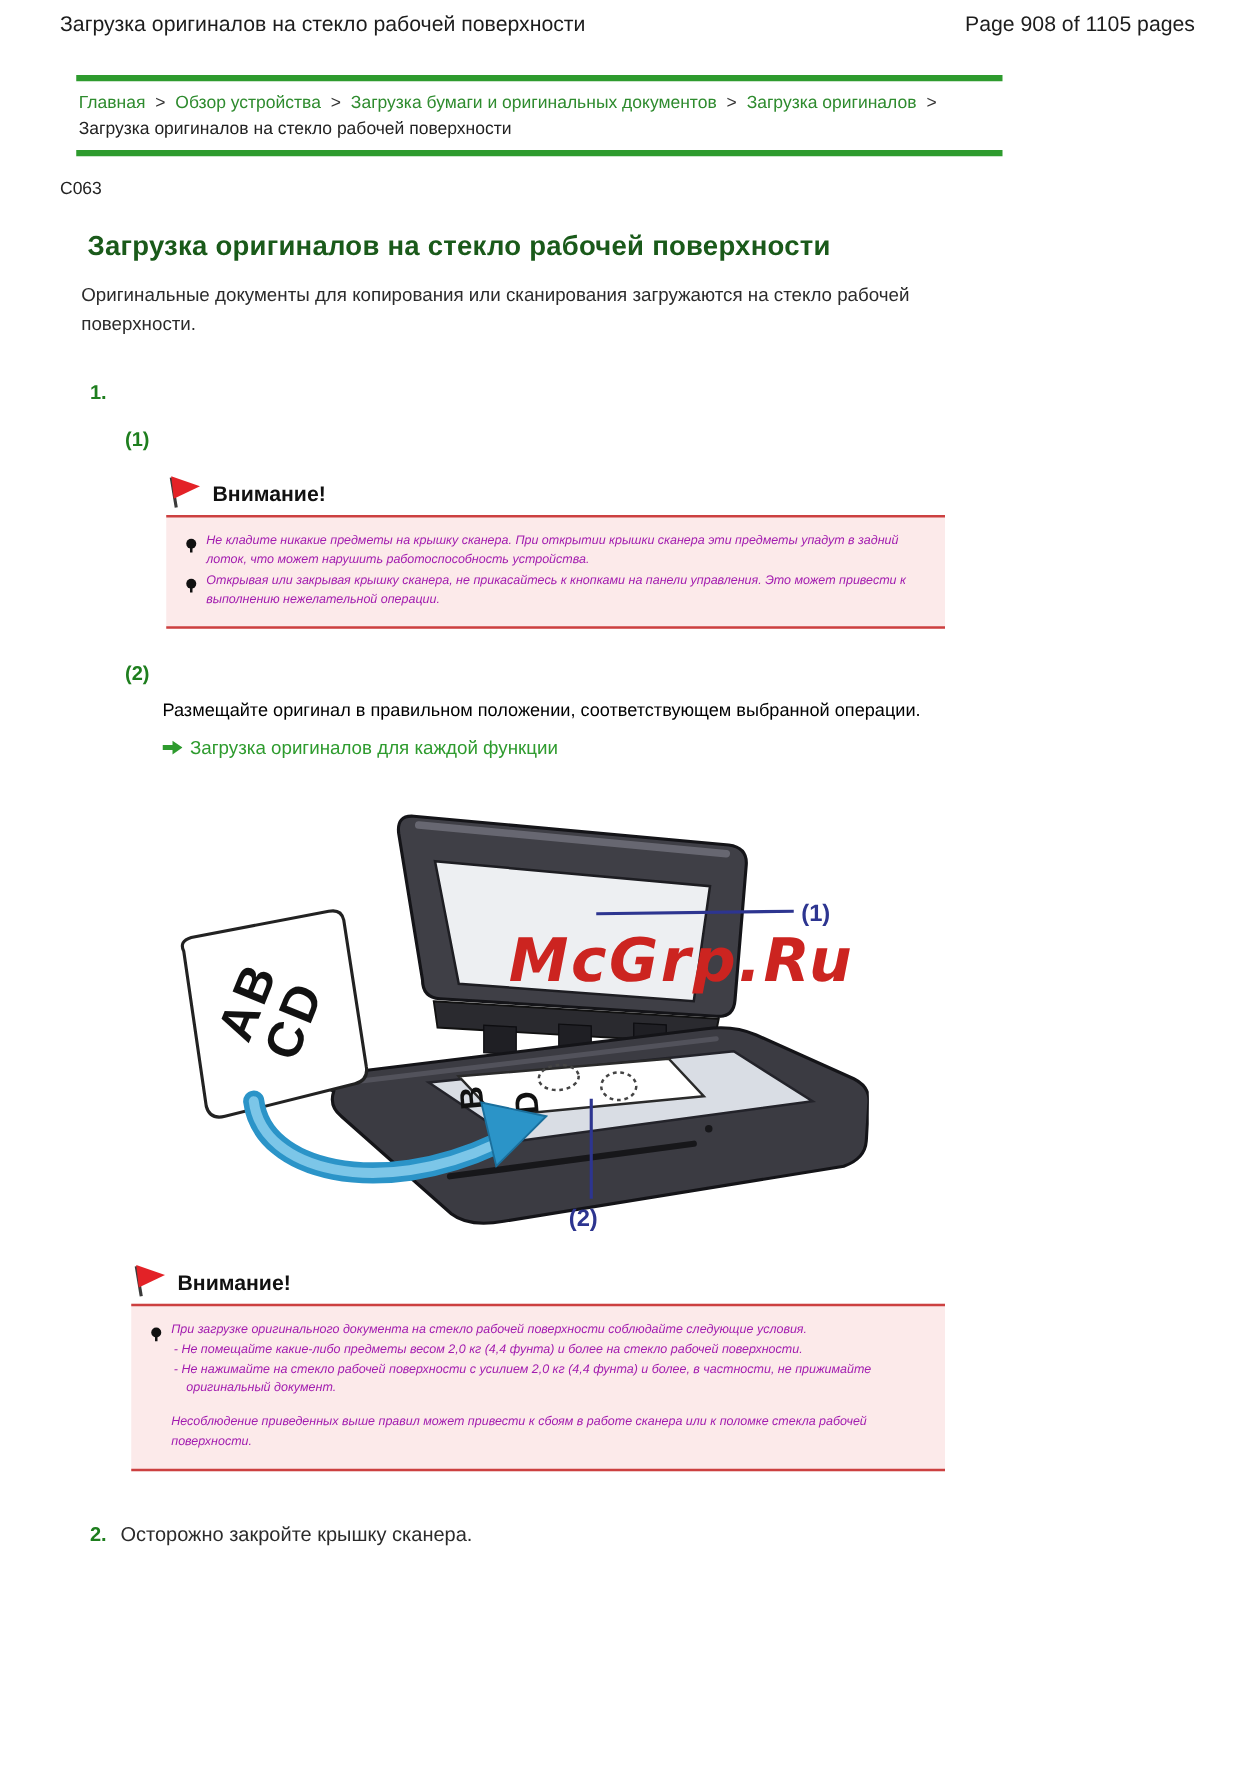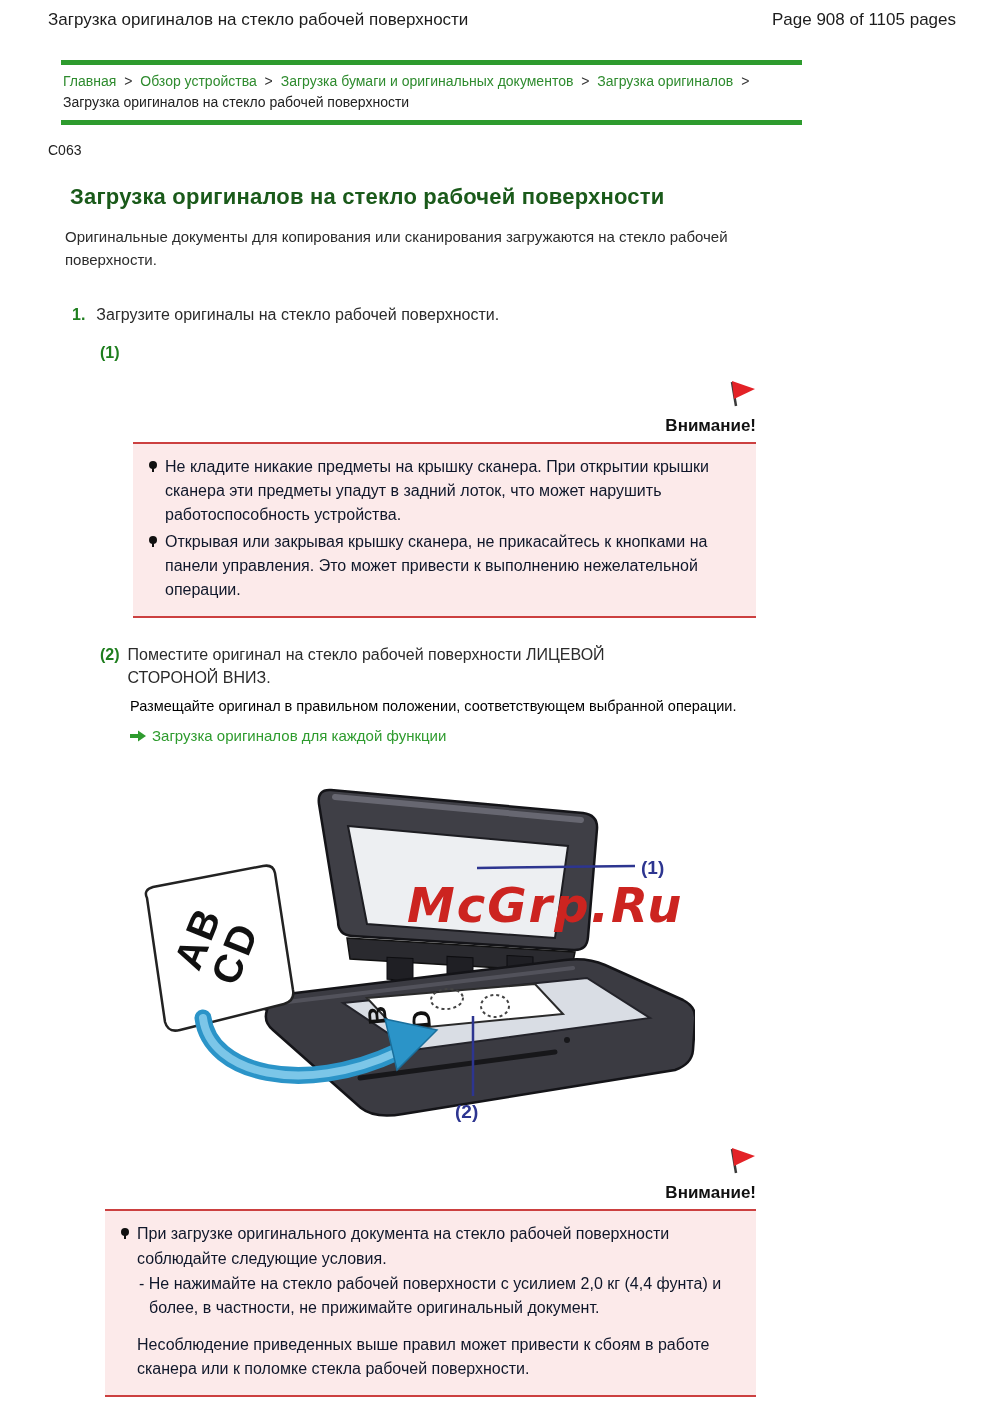"Загрузите оригиналы на стекло рабочей" span { html: <span>Загрузите оригиналы на стекло рабочей поверхности.</span> -> none }
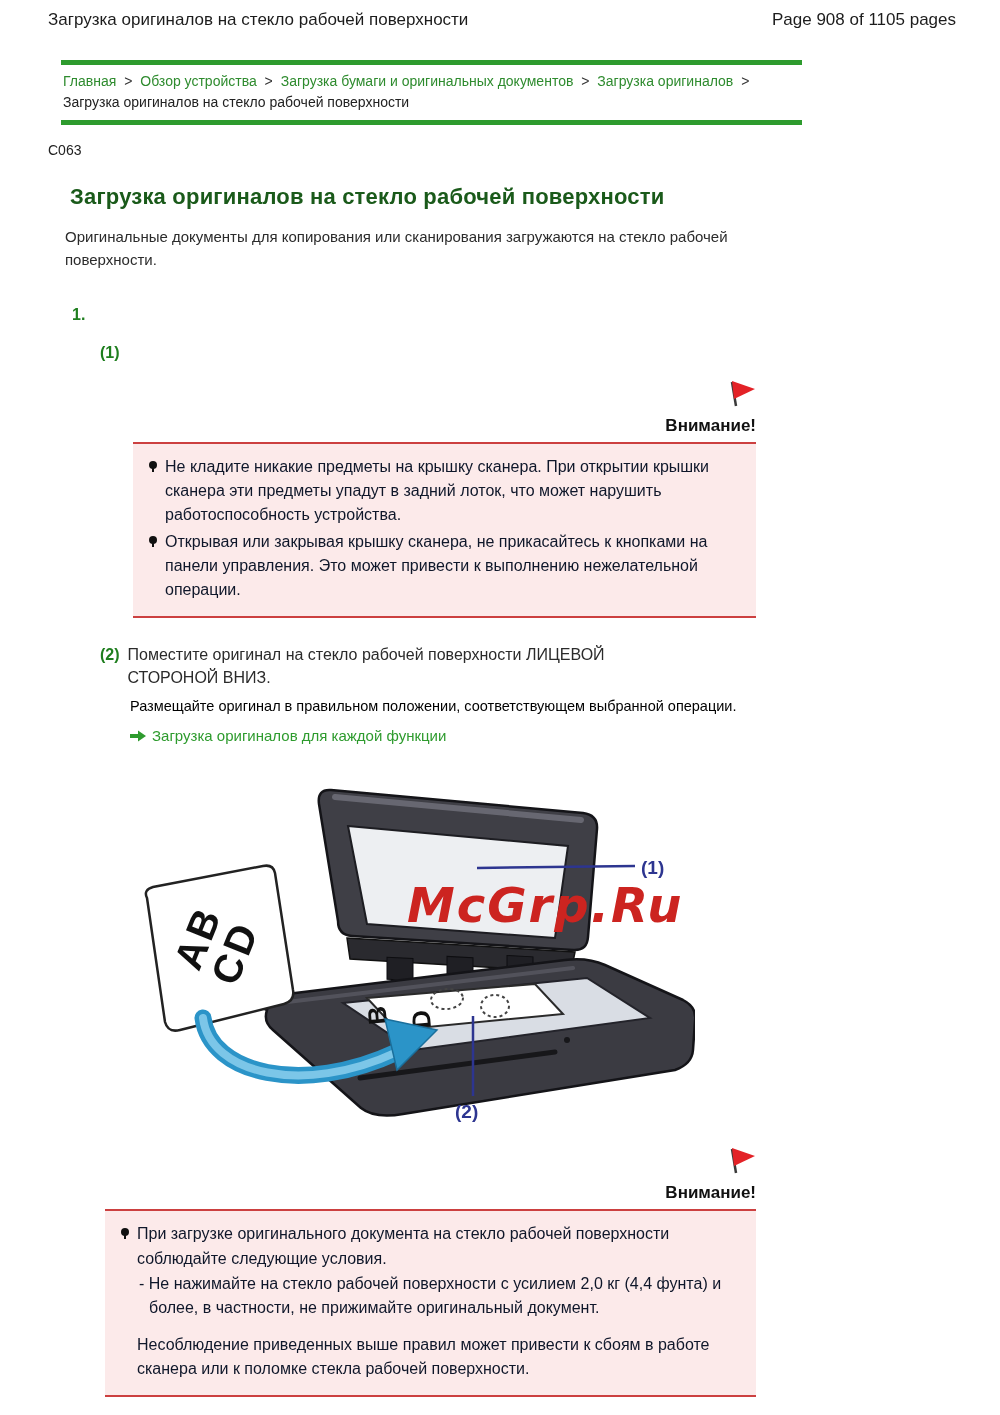"Внимание!" .warn-head { flex-direction: column -> none }
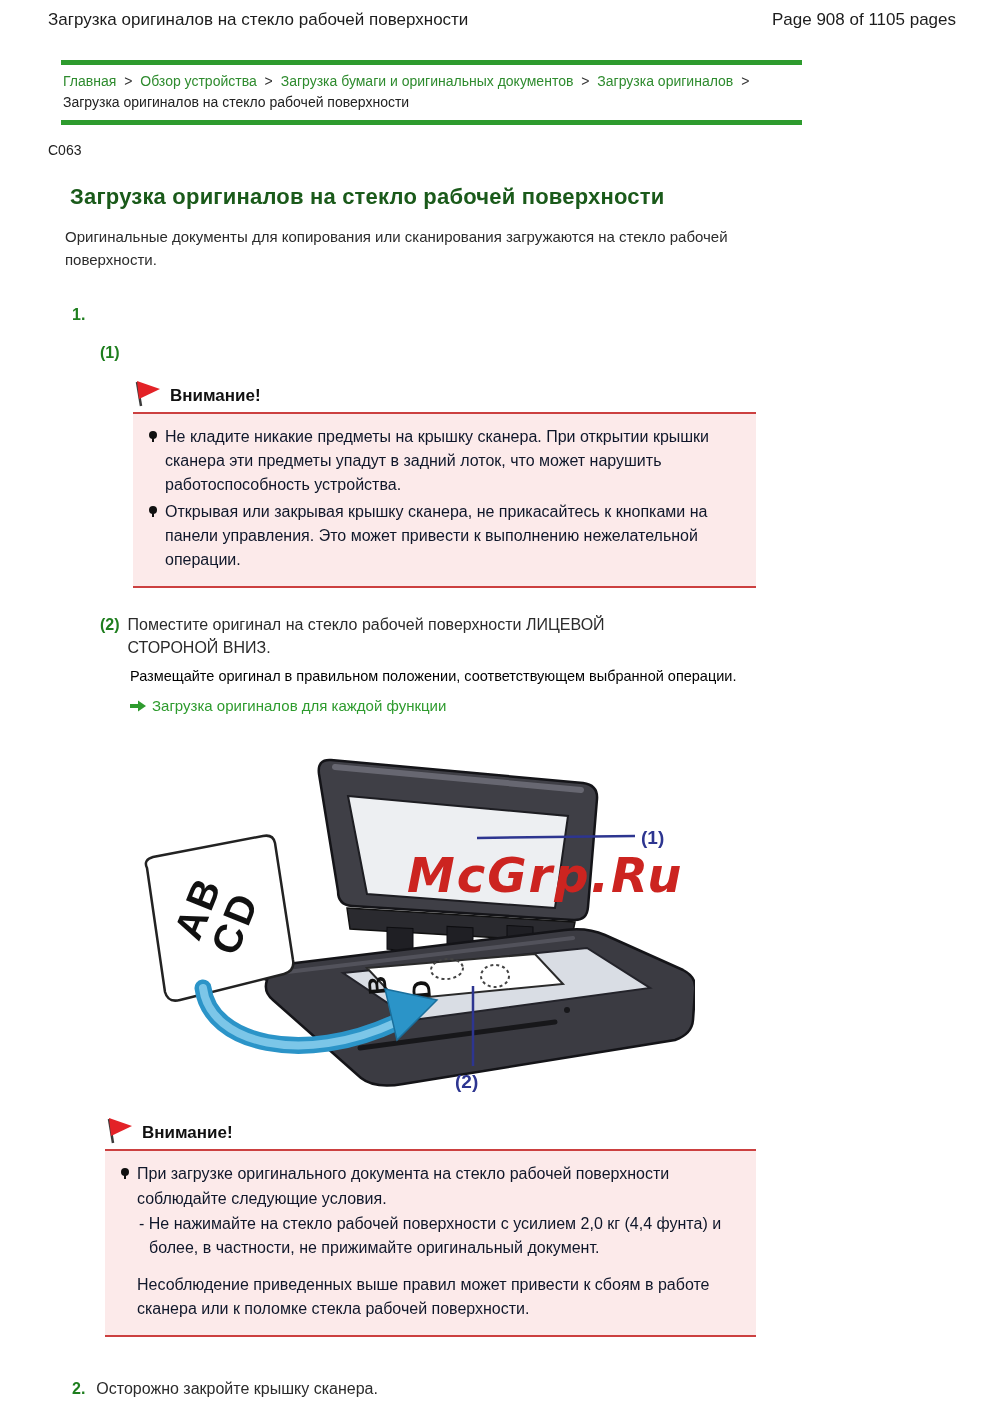"Не кладите никакие предметы на" .warn-box { color: #0f172a -> #a21caf; font-size: 16px -> 10px; font-style: none -> italic }
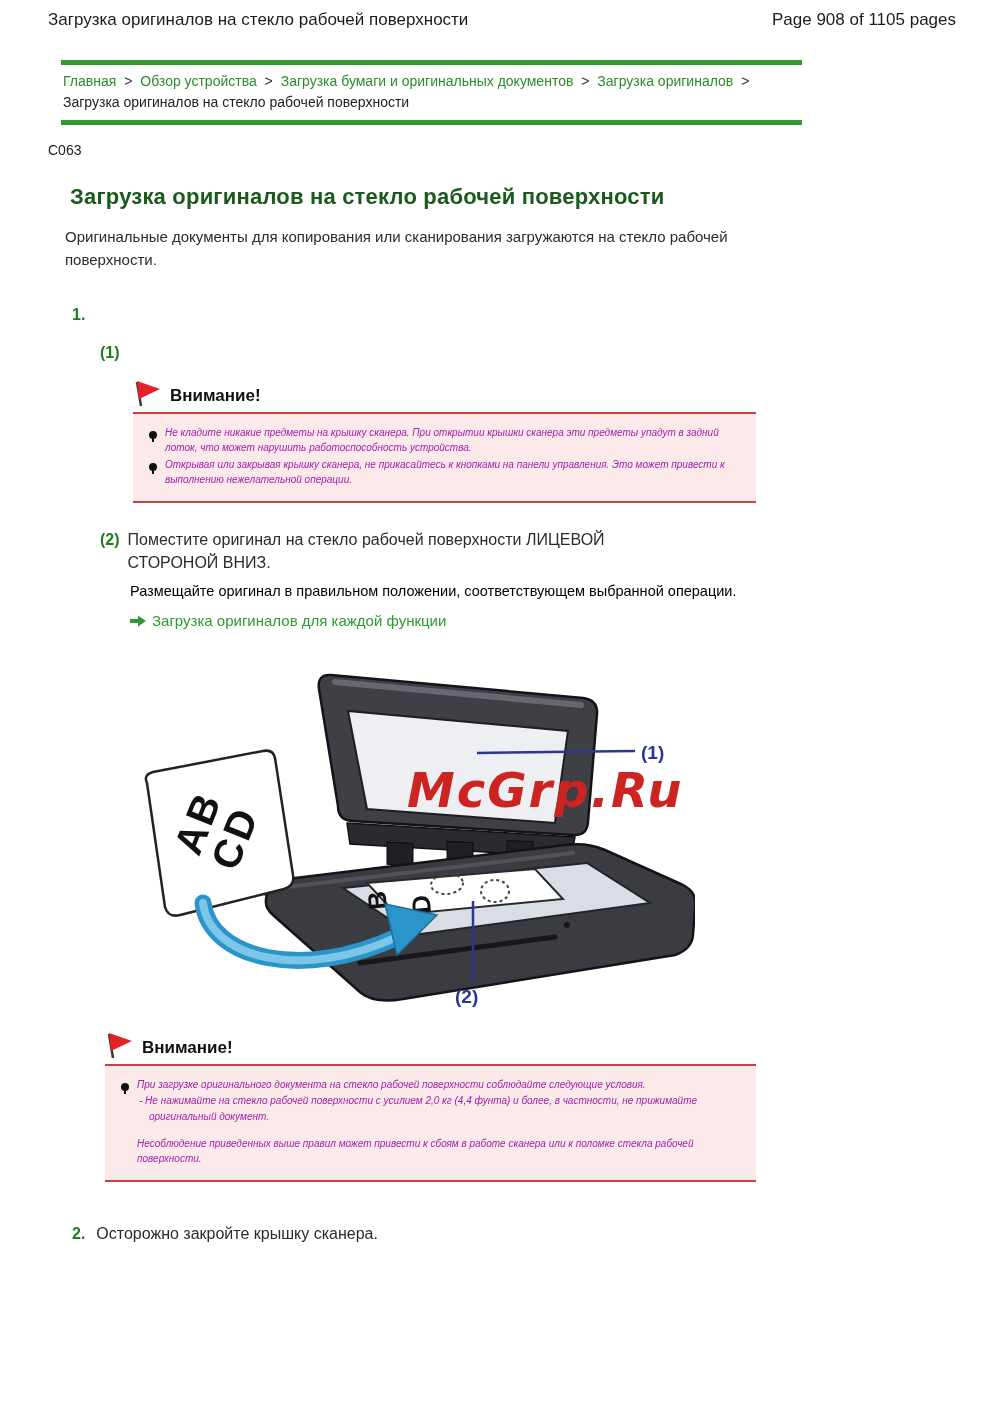"Поместите оригинал на стекло рабочей" span.stext { html: <span>Поместите оригинал на стекло рабочей поверхности ЛИЦЕВОЙ СТОРОНОЙ ВНИЗ.</span> -> none }
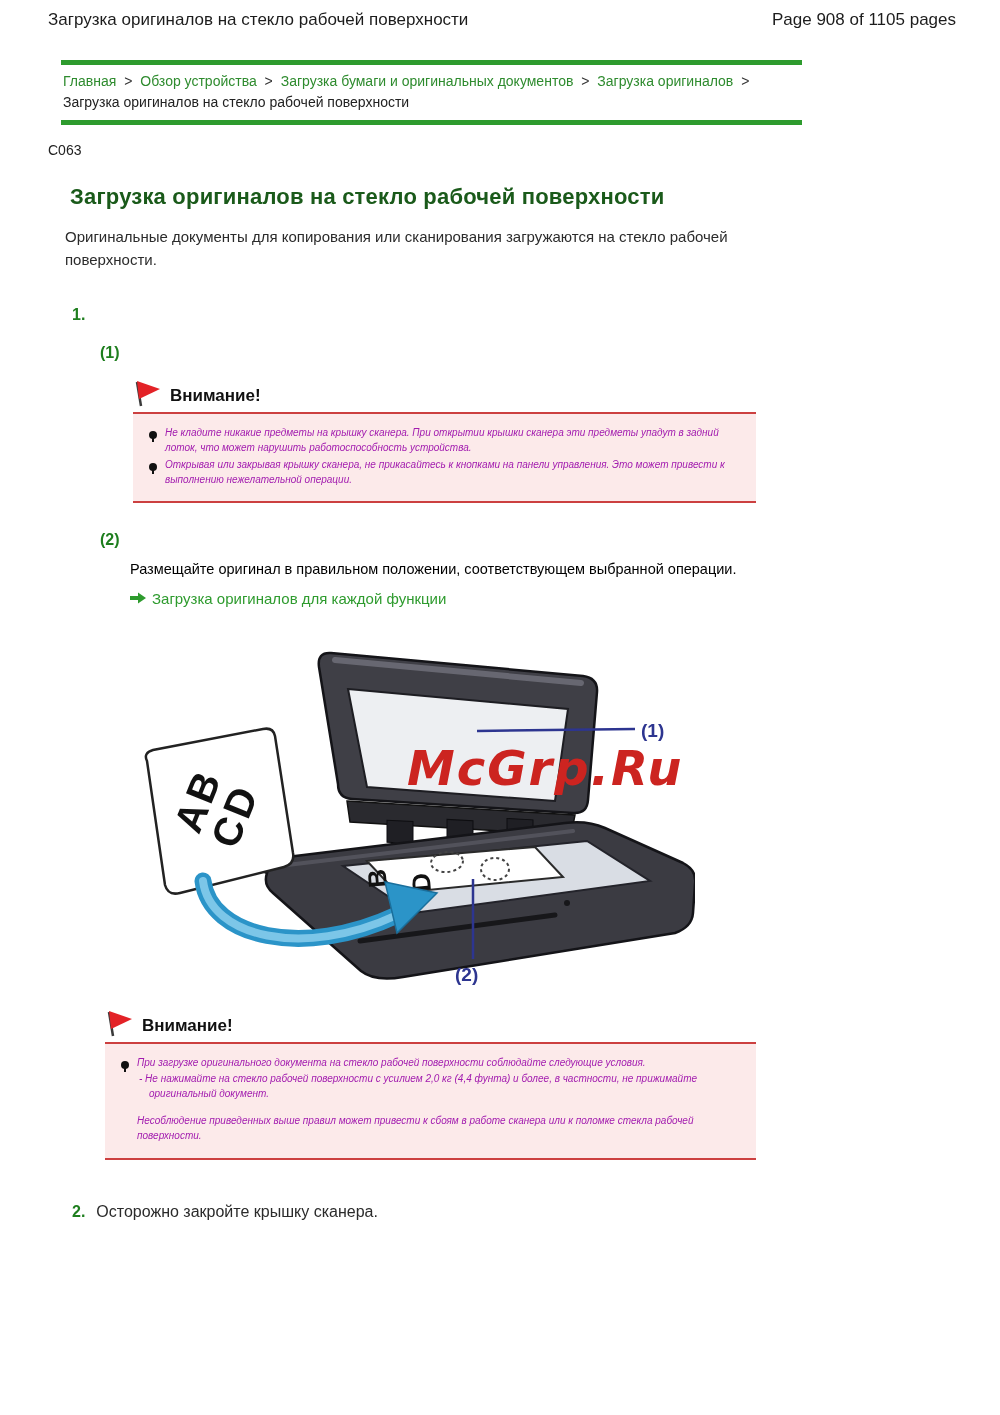"- Не помещайте какие-либо предметы" div.dash-item { html: none -> <div>- Не помещайте какие-либо предметы весом 2,0 кг (4,4 фунта) и более на стекло рабочей поверхности.</div> }
